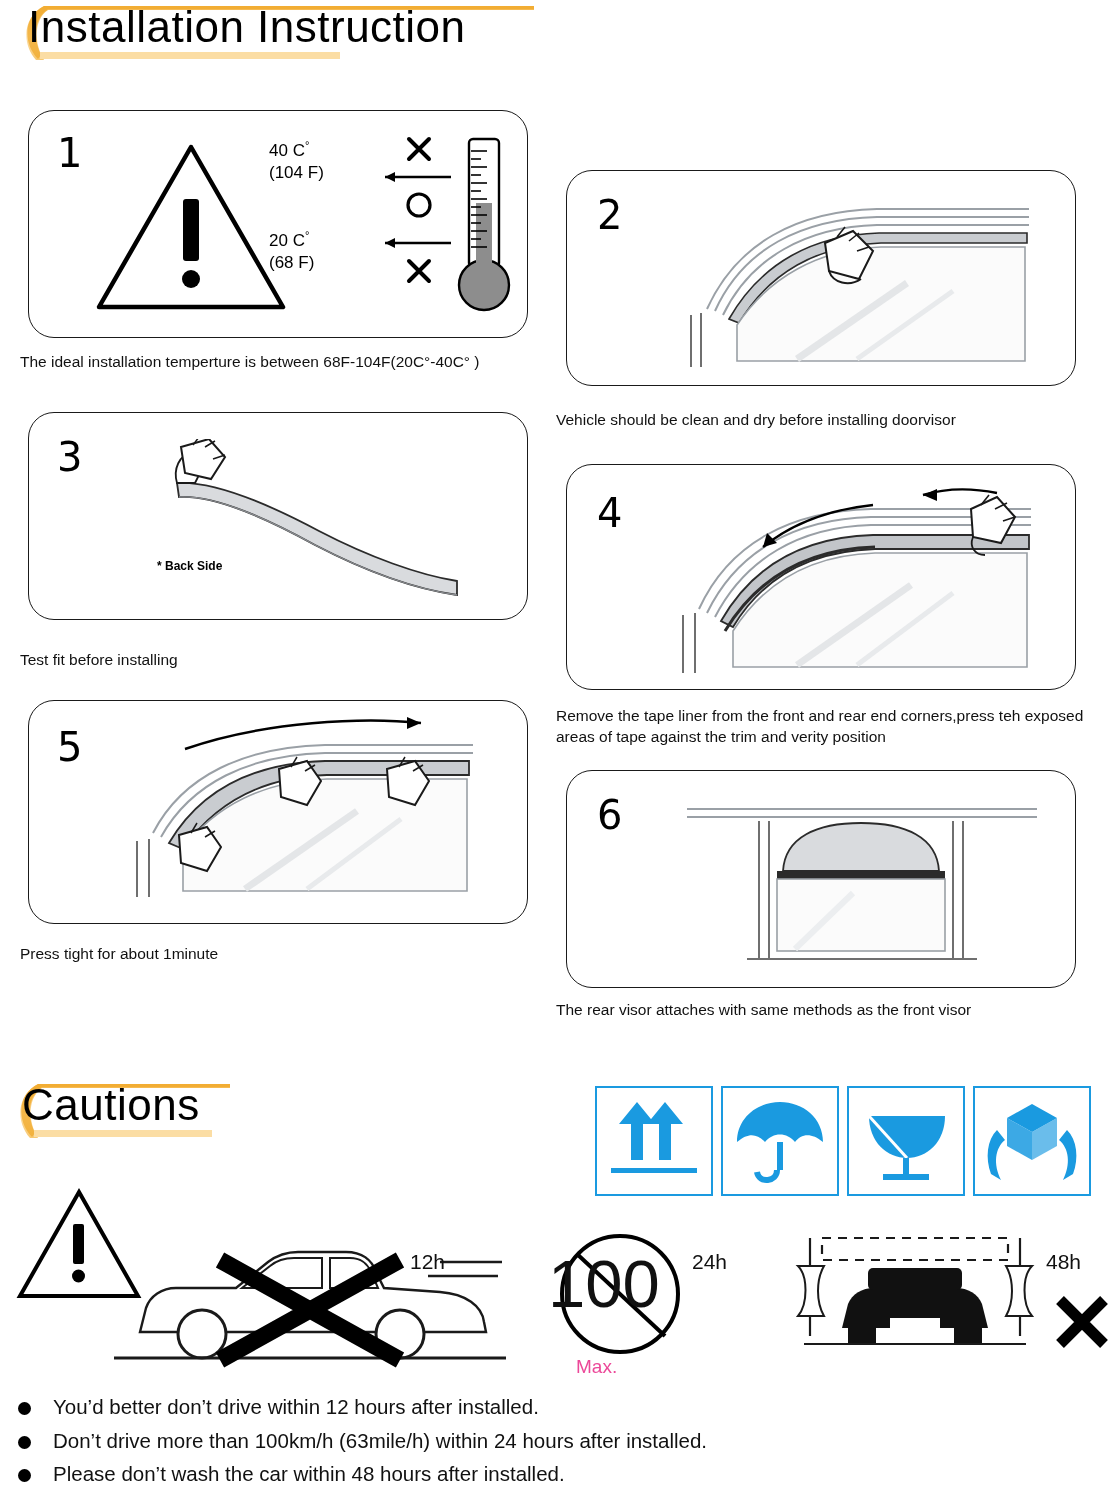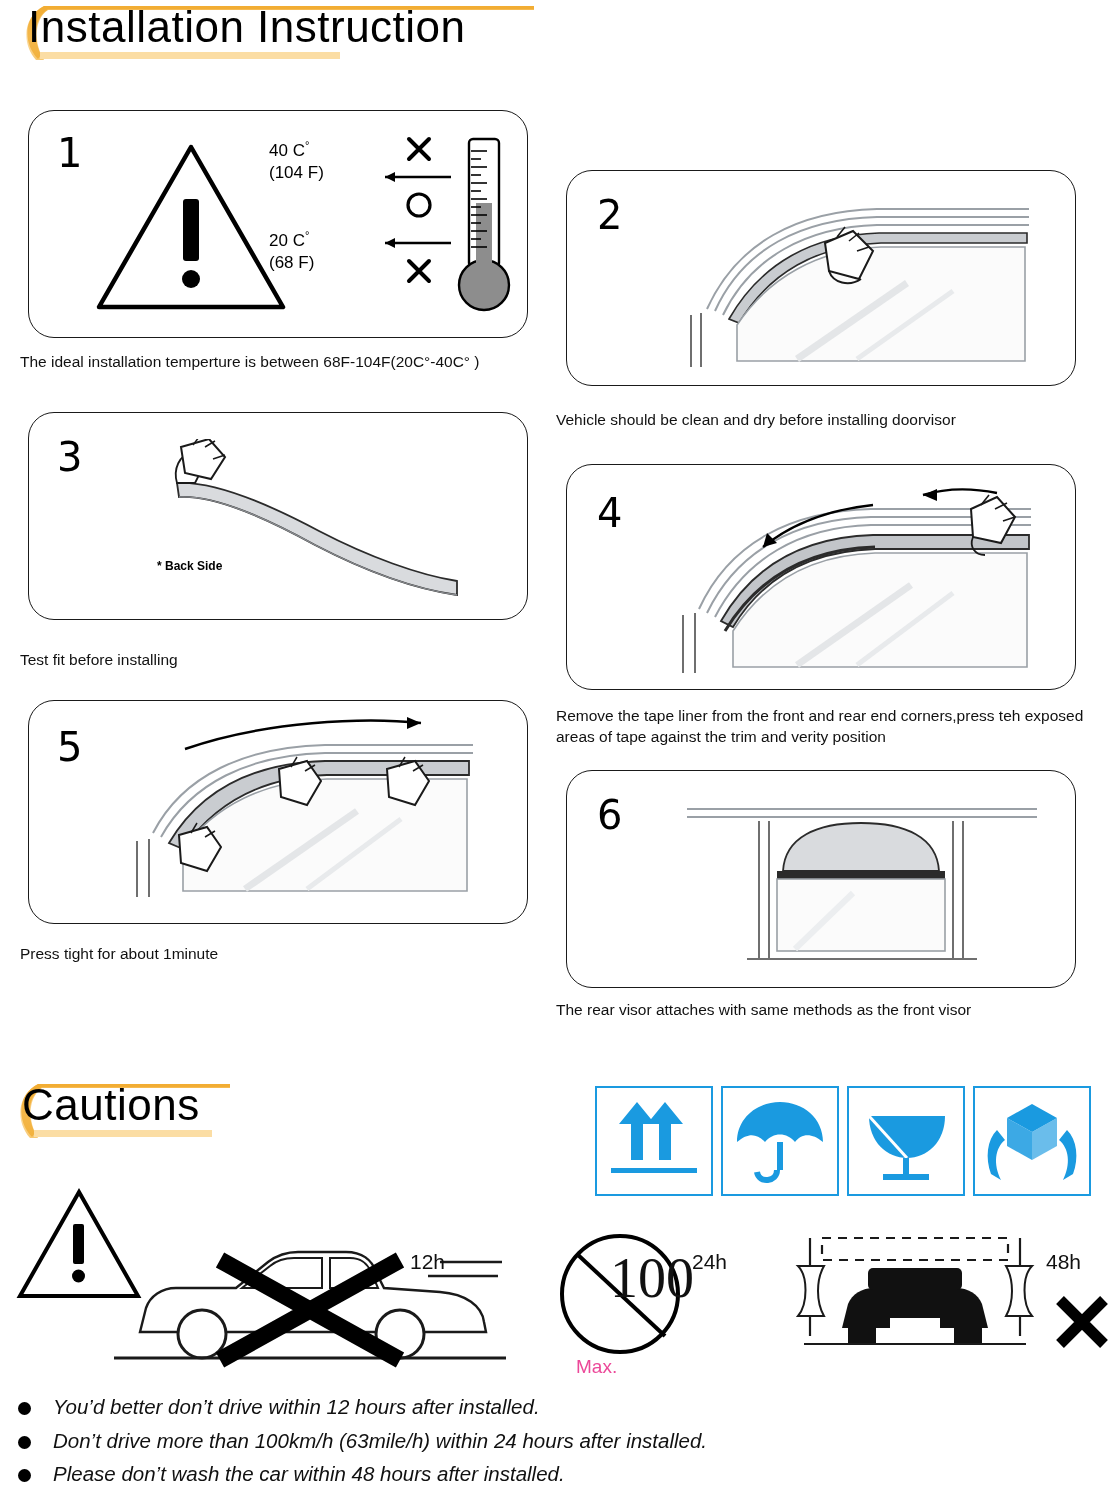"100" div.abs { font-family: Liberation Serif, serif -> Liberation Sans, sans-serif; font-size: 56px -> 67px; text-align: right -> left }
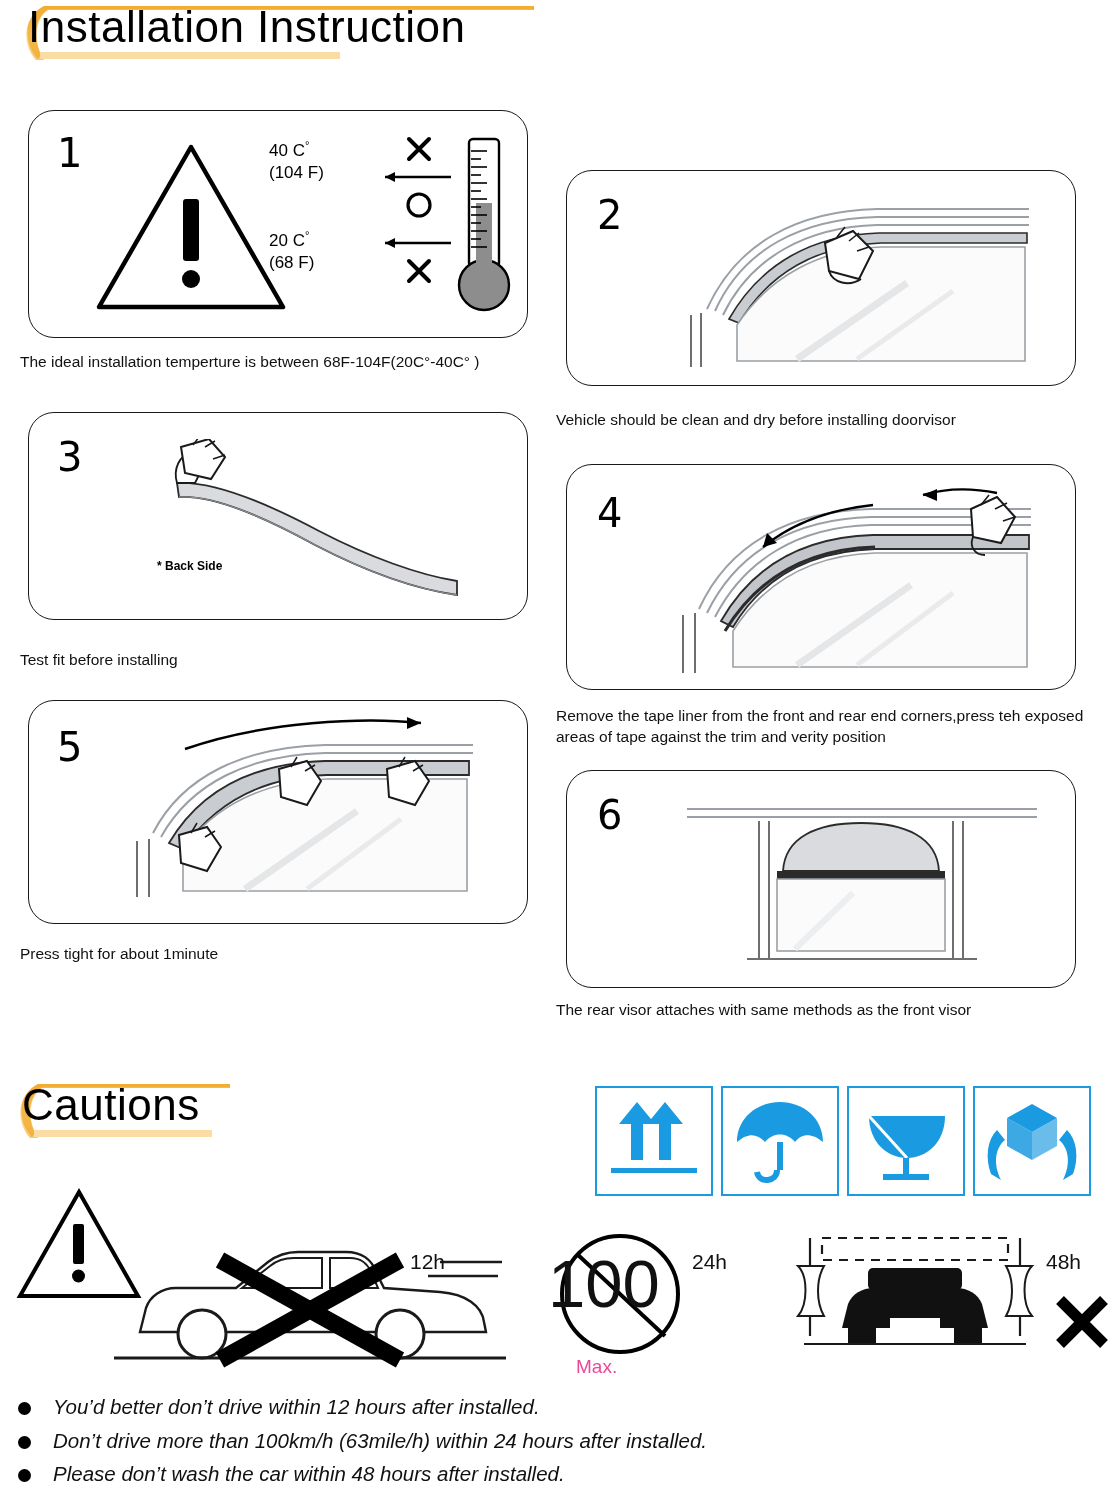"You’d better don’t drive within" .bullet-row { font-style: italic -> none }
